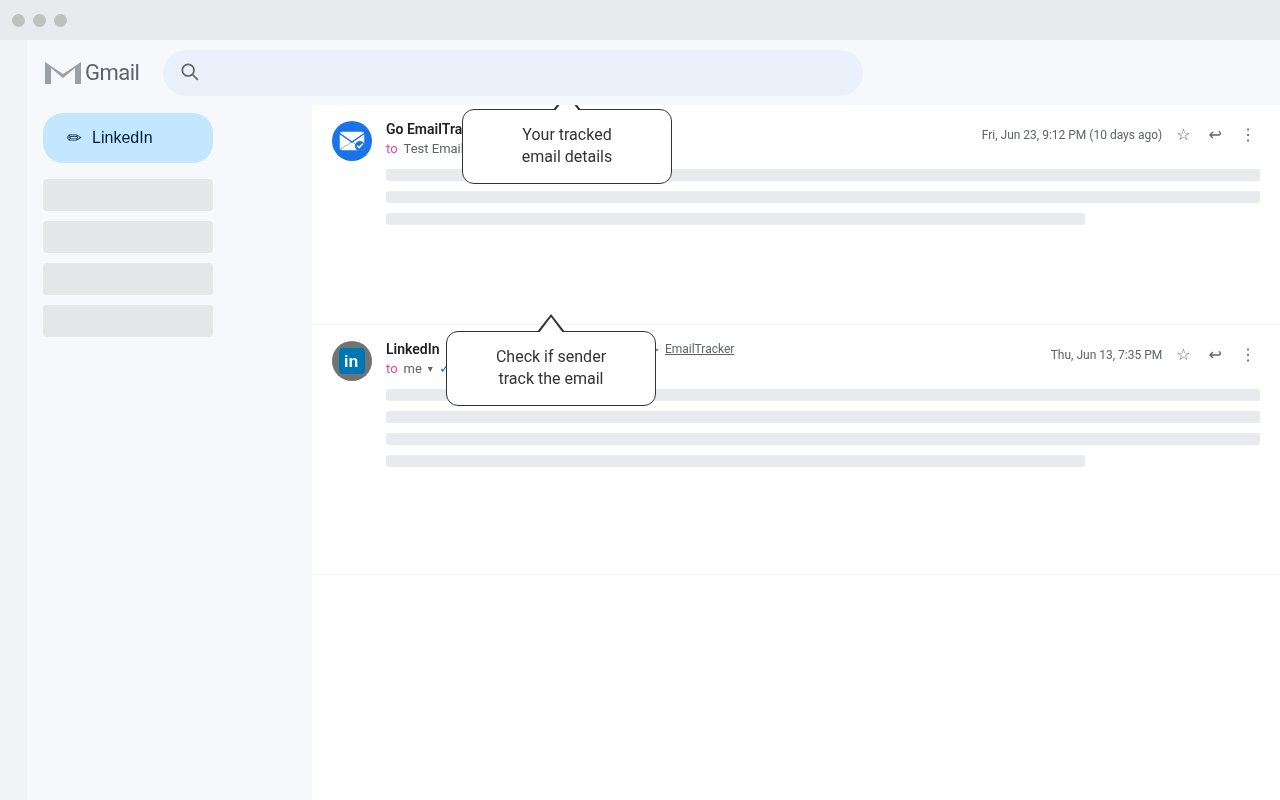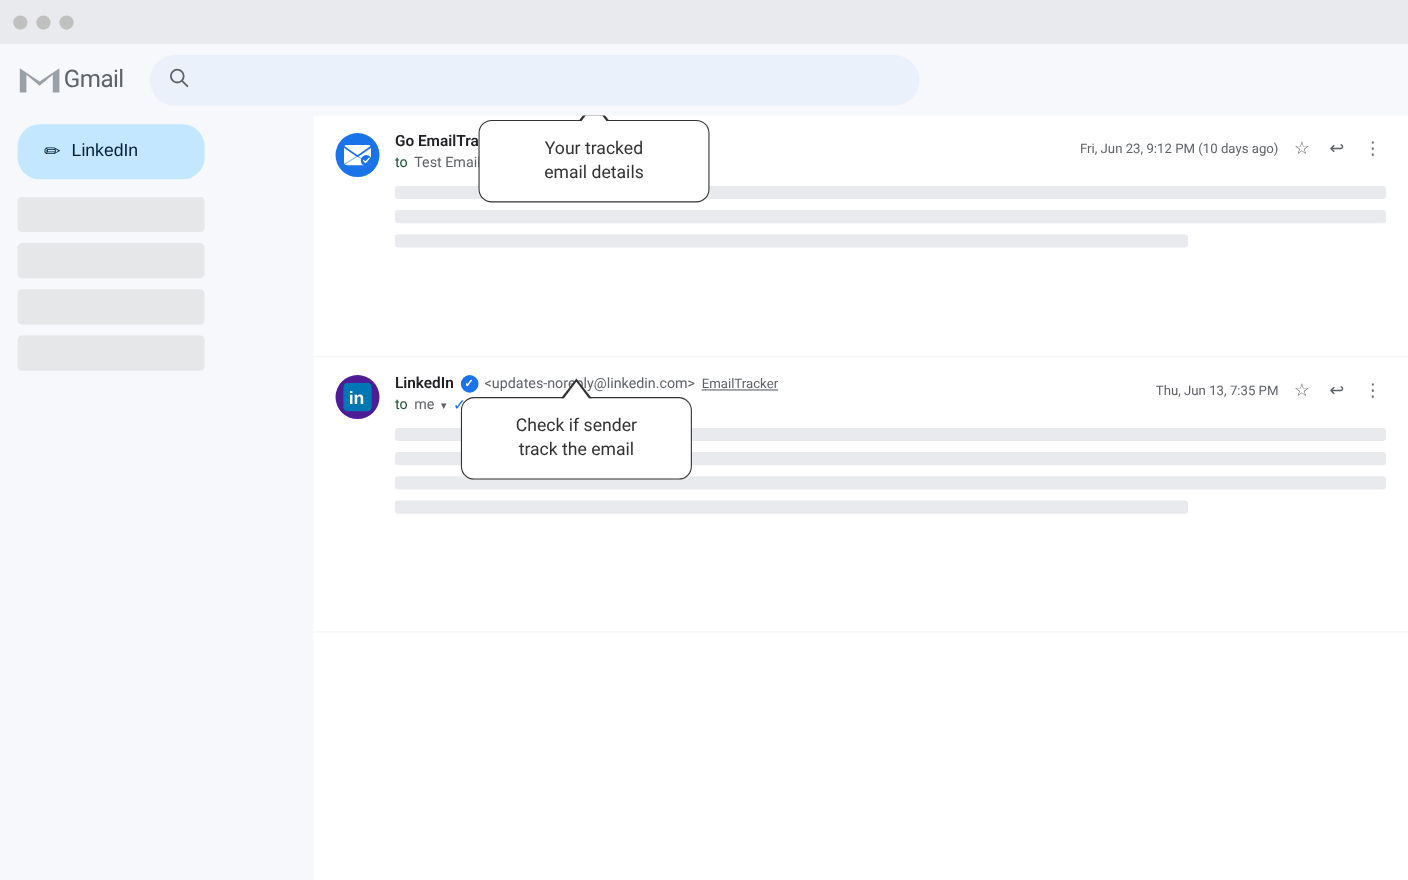"Gmail" .app-container { padding-left: none -> 27px }
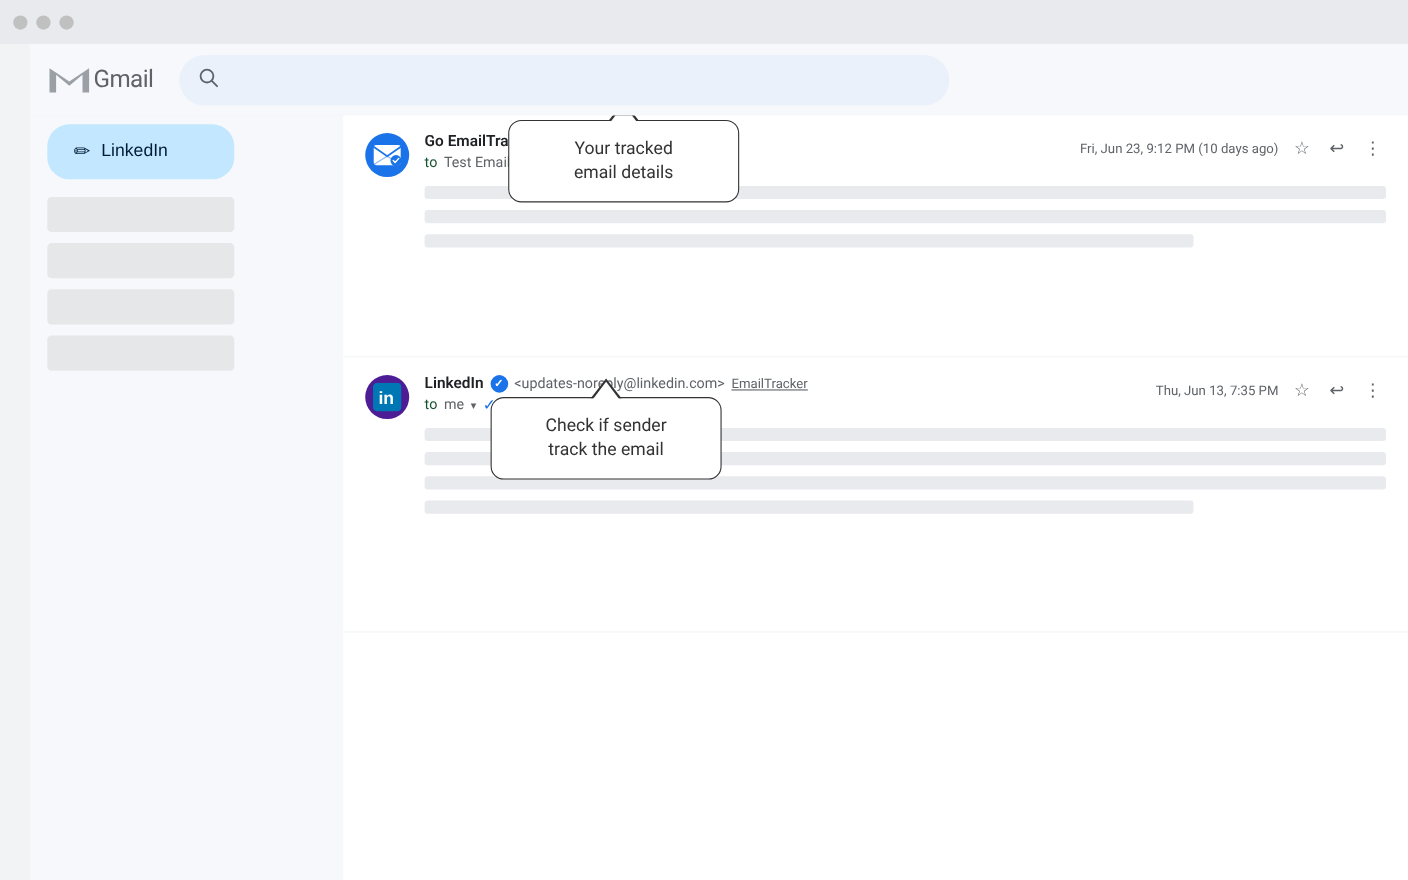"to" .to-label { color: #14532d -> #ec4899 }
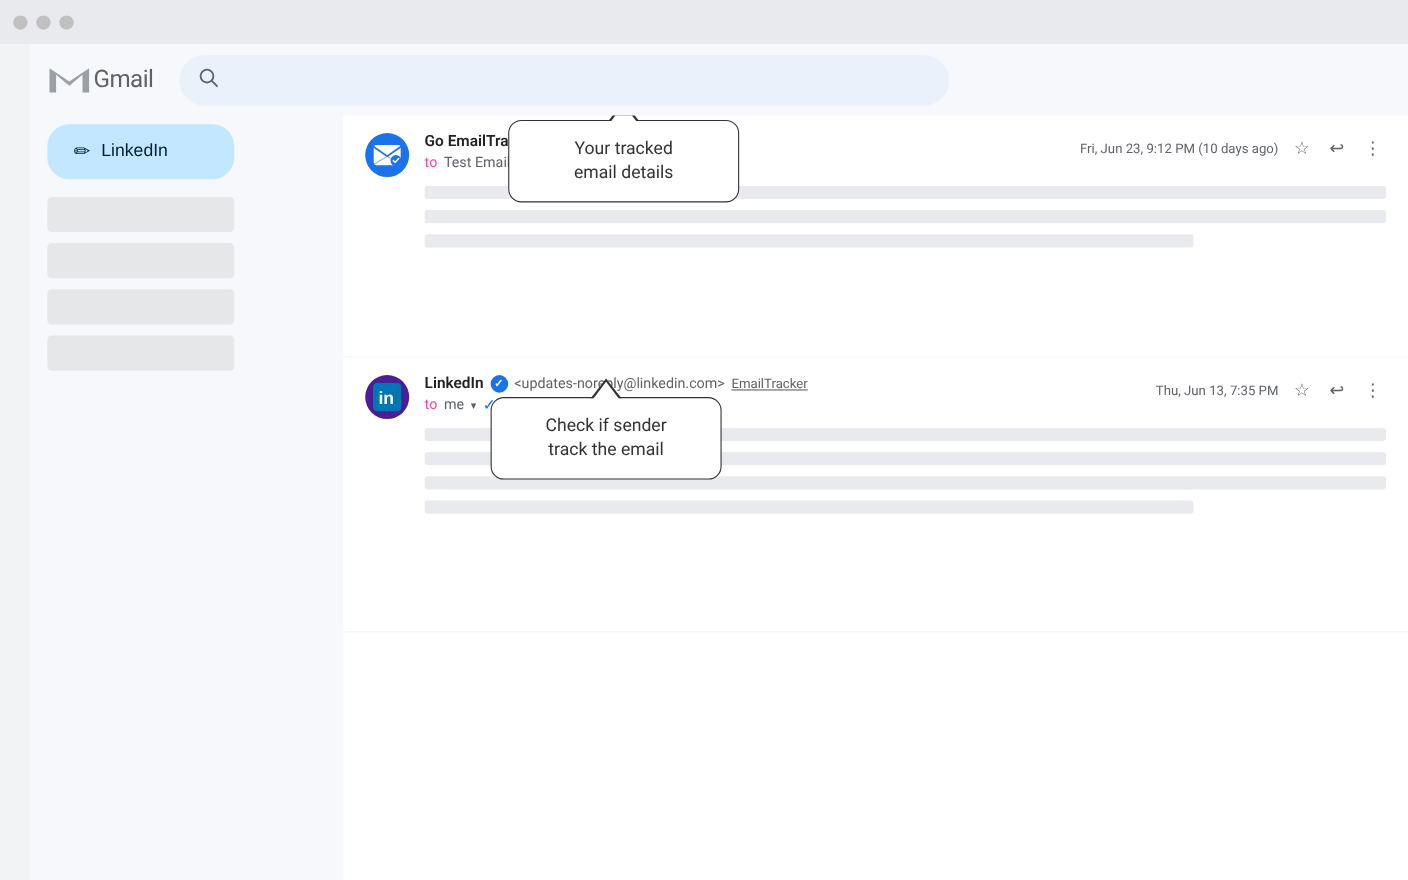"in" .avatar-linkedin { background: #4c1d95 -> #737373 }
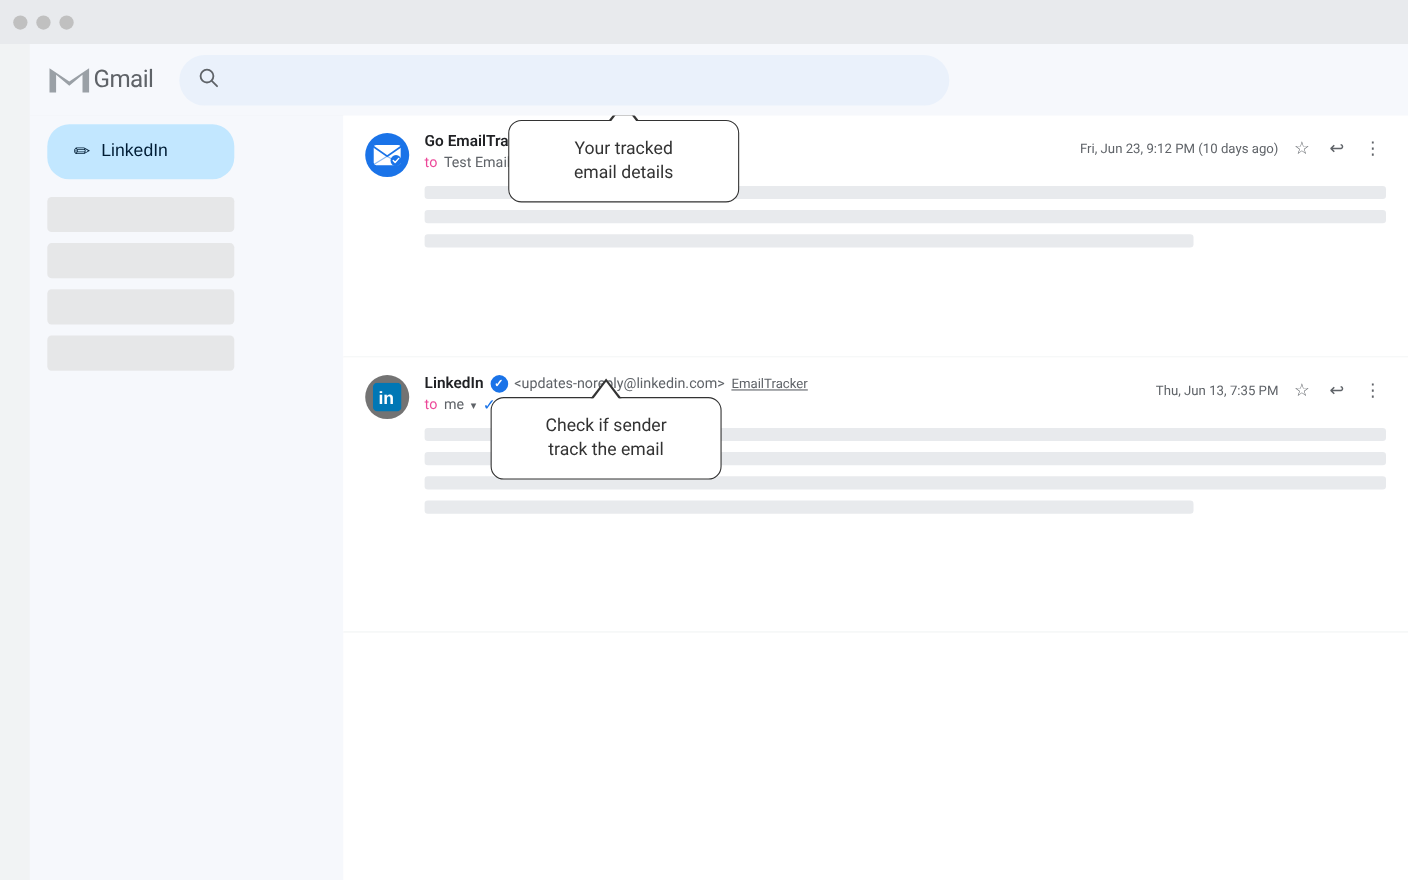"Check if sender" div { margin-top: 30px -> none }
